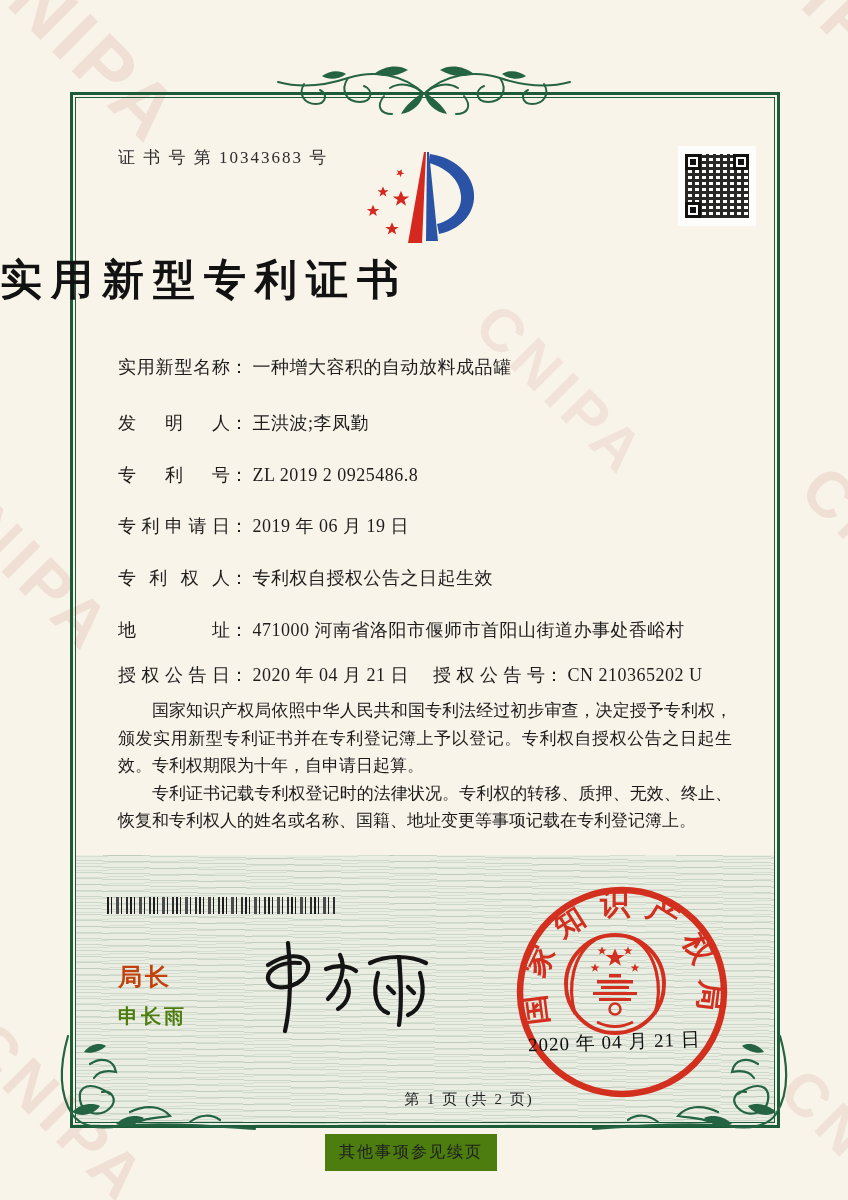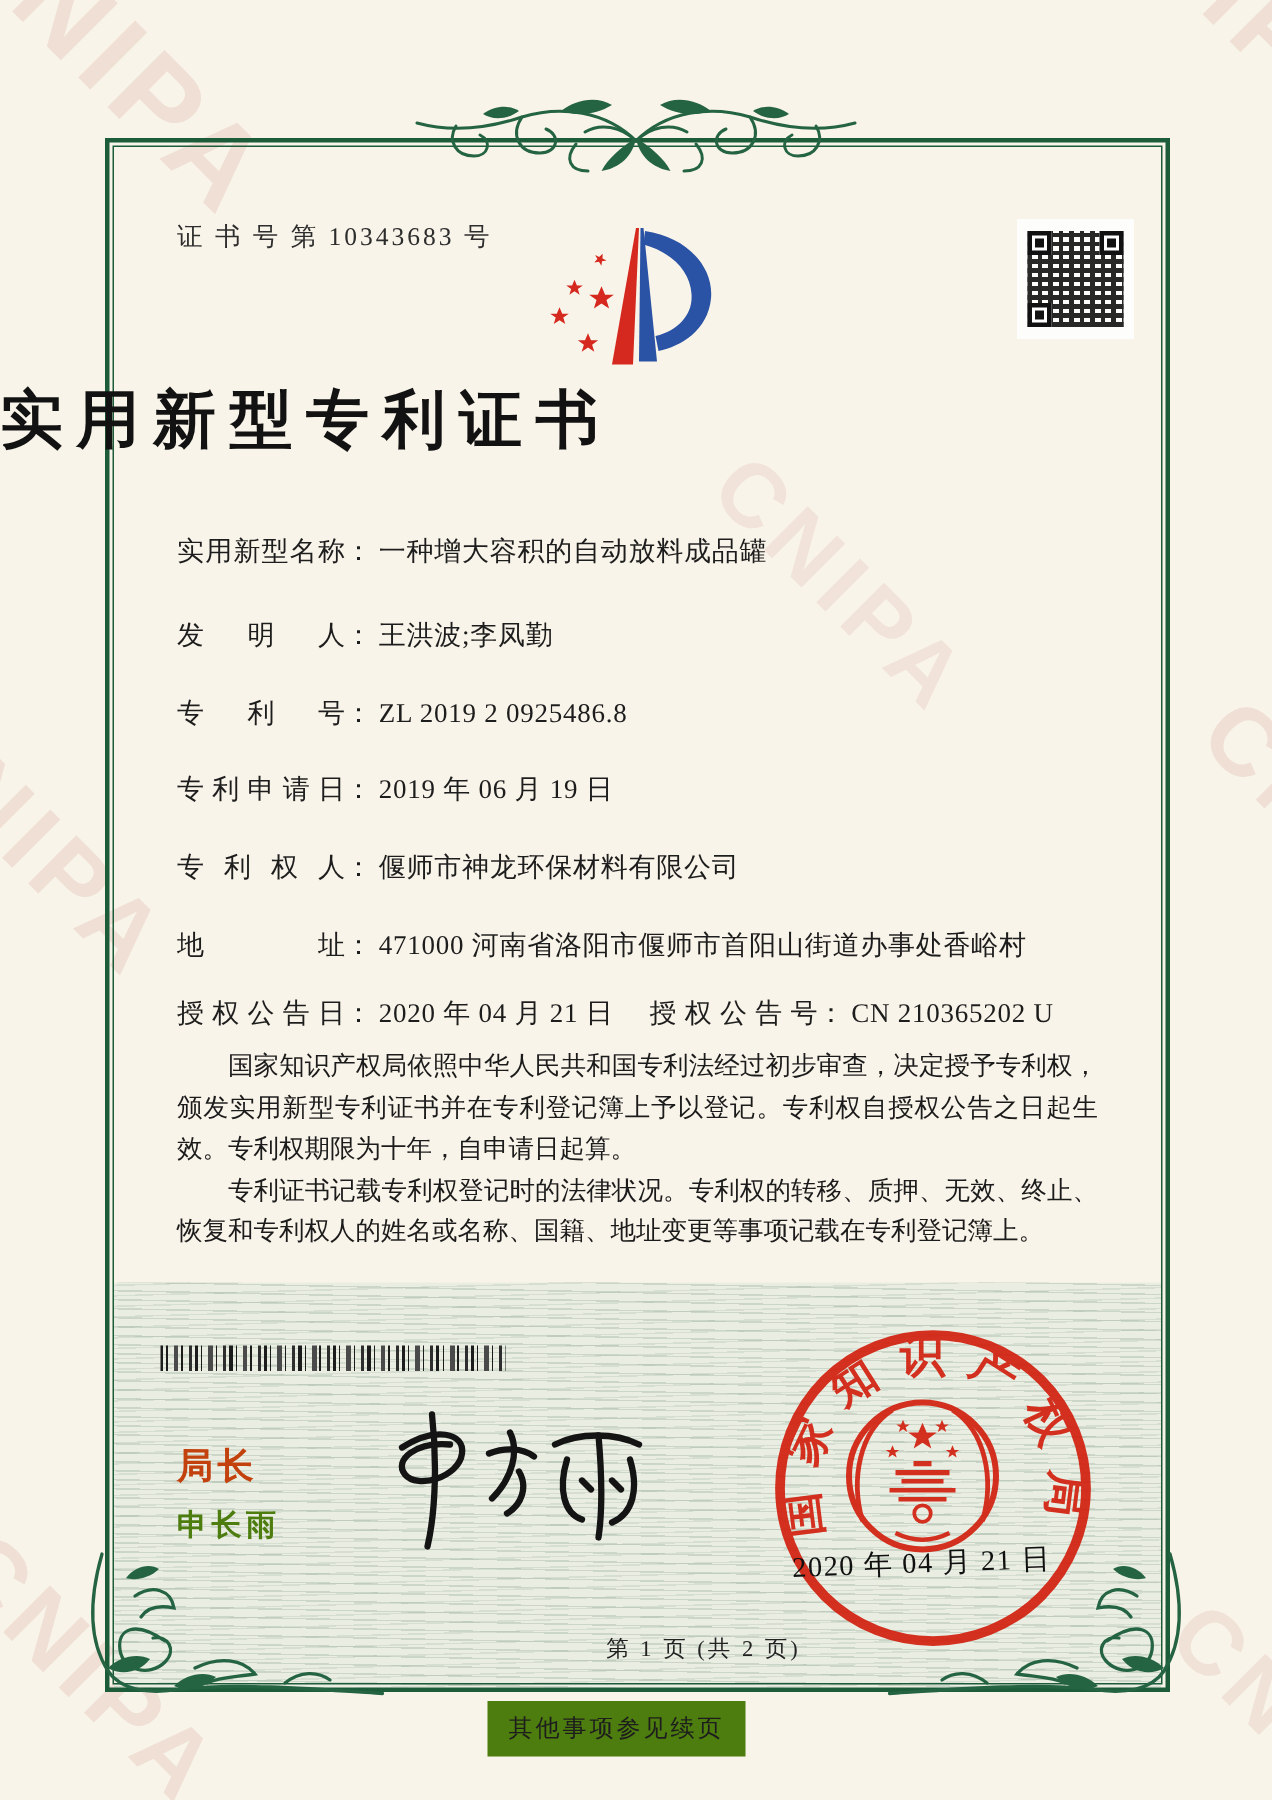"偃师市神龙环保材料有限公司" span.f-value { text: 偃师市神龙环保材料有限公司 -> 专利权自授权公告之日起生效 }
